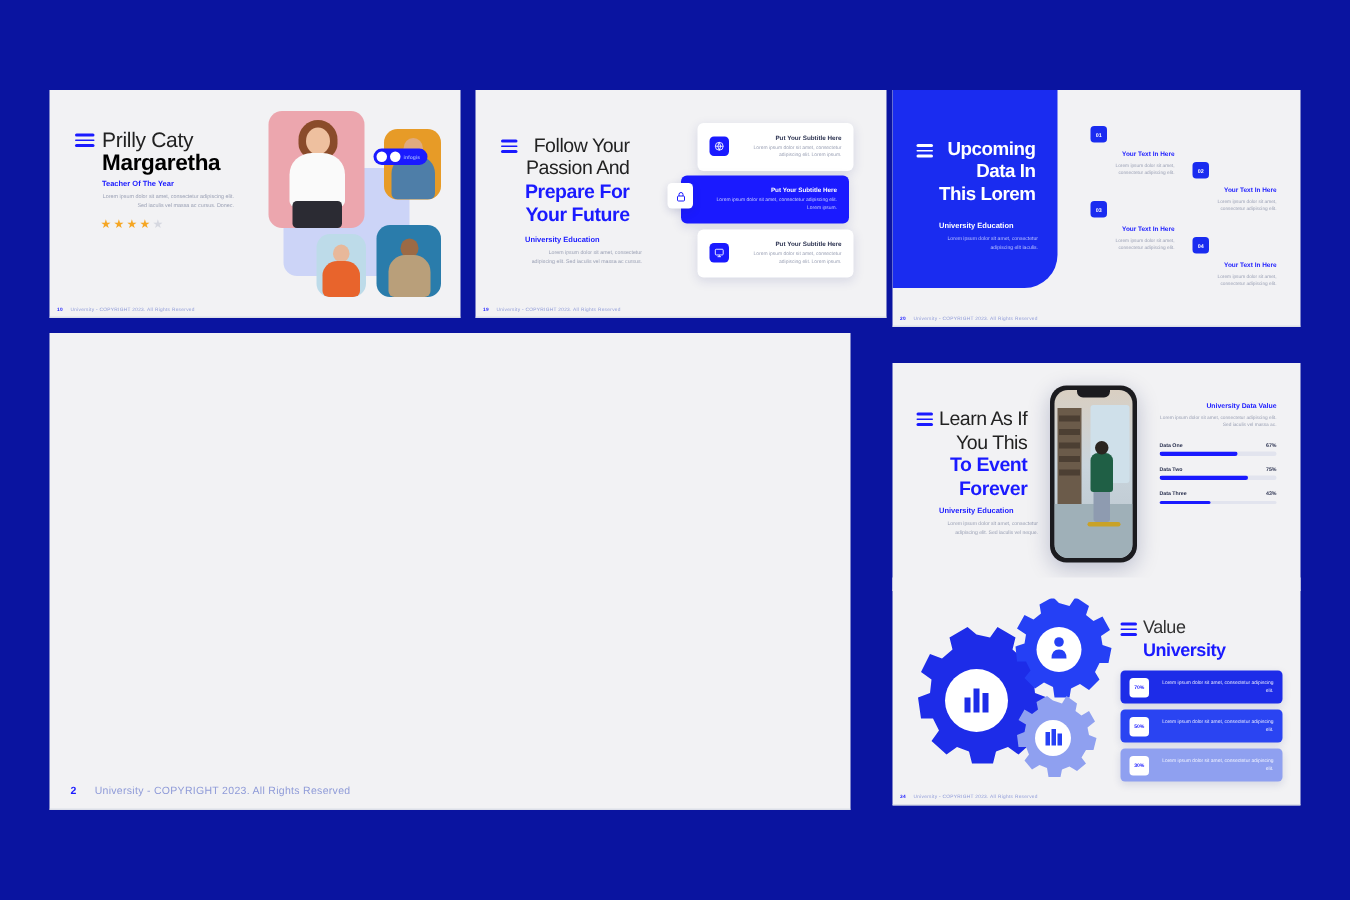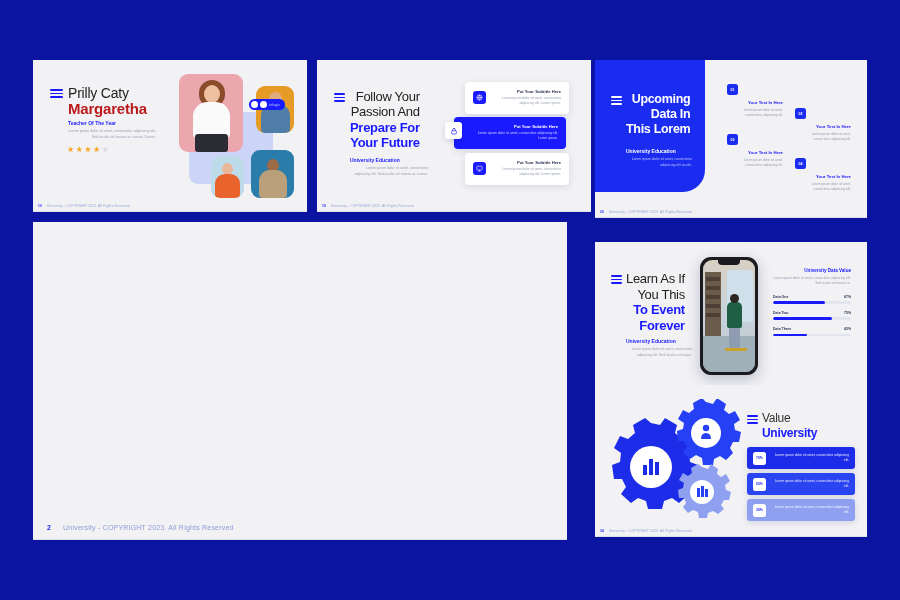"Margaretha" .accent { color: #b91c1c -> #000000 }
